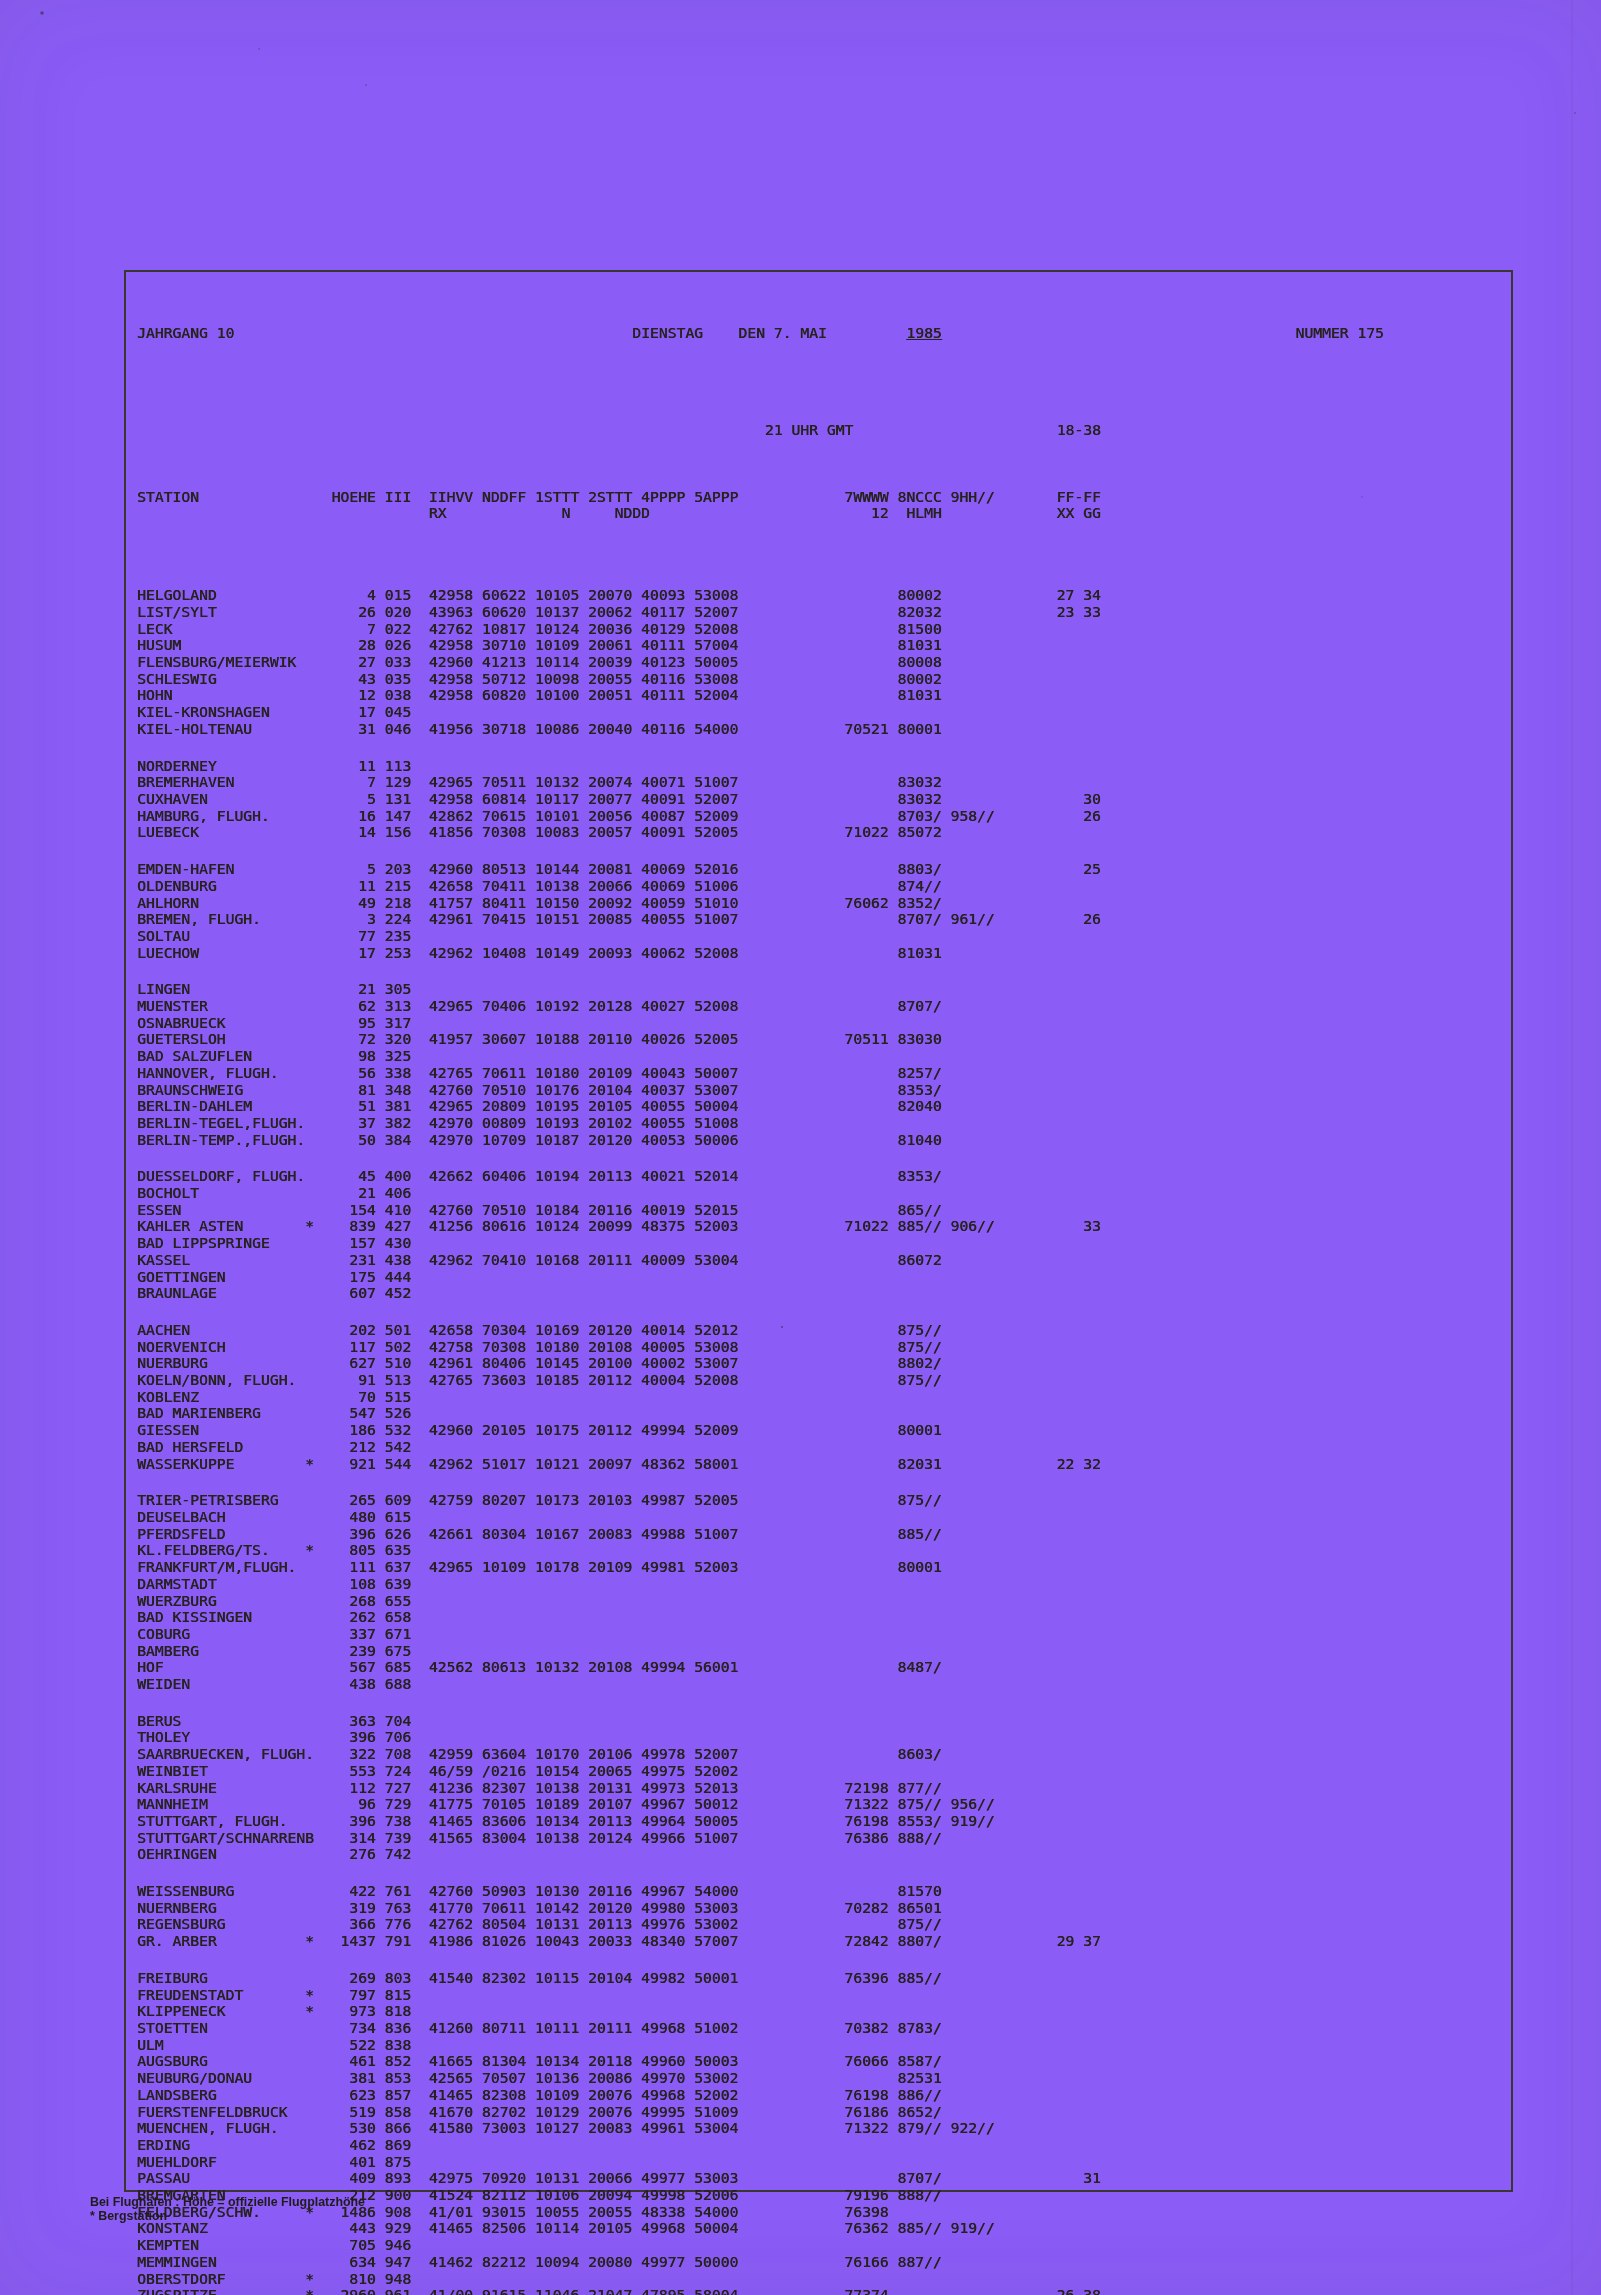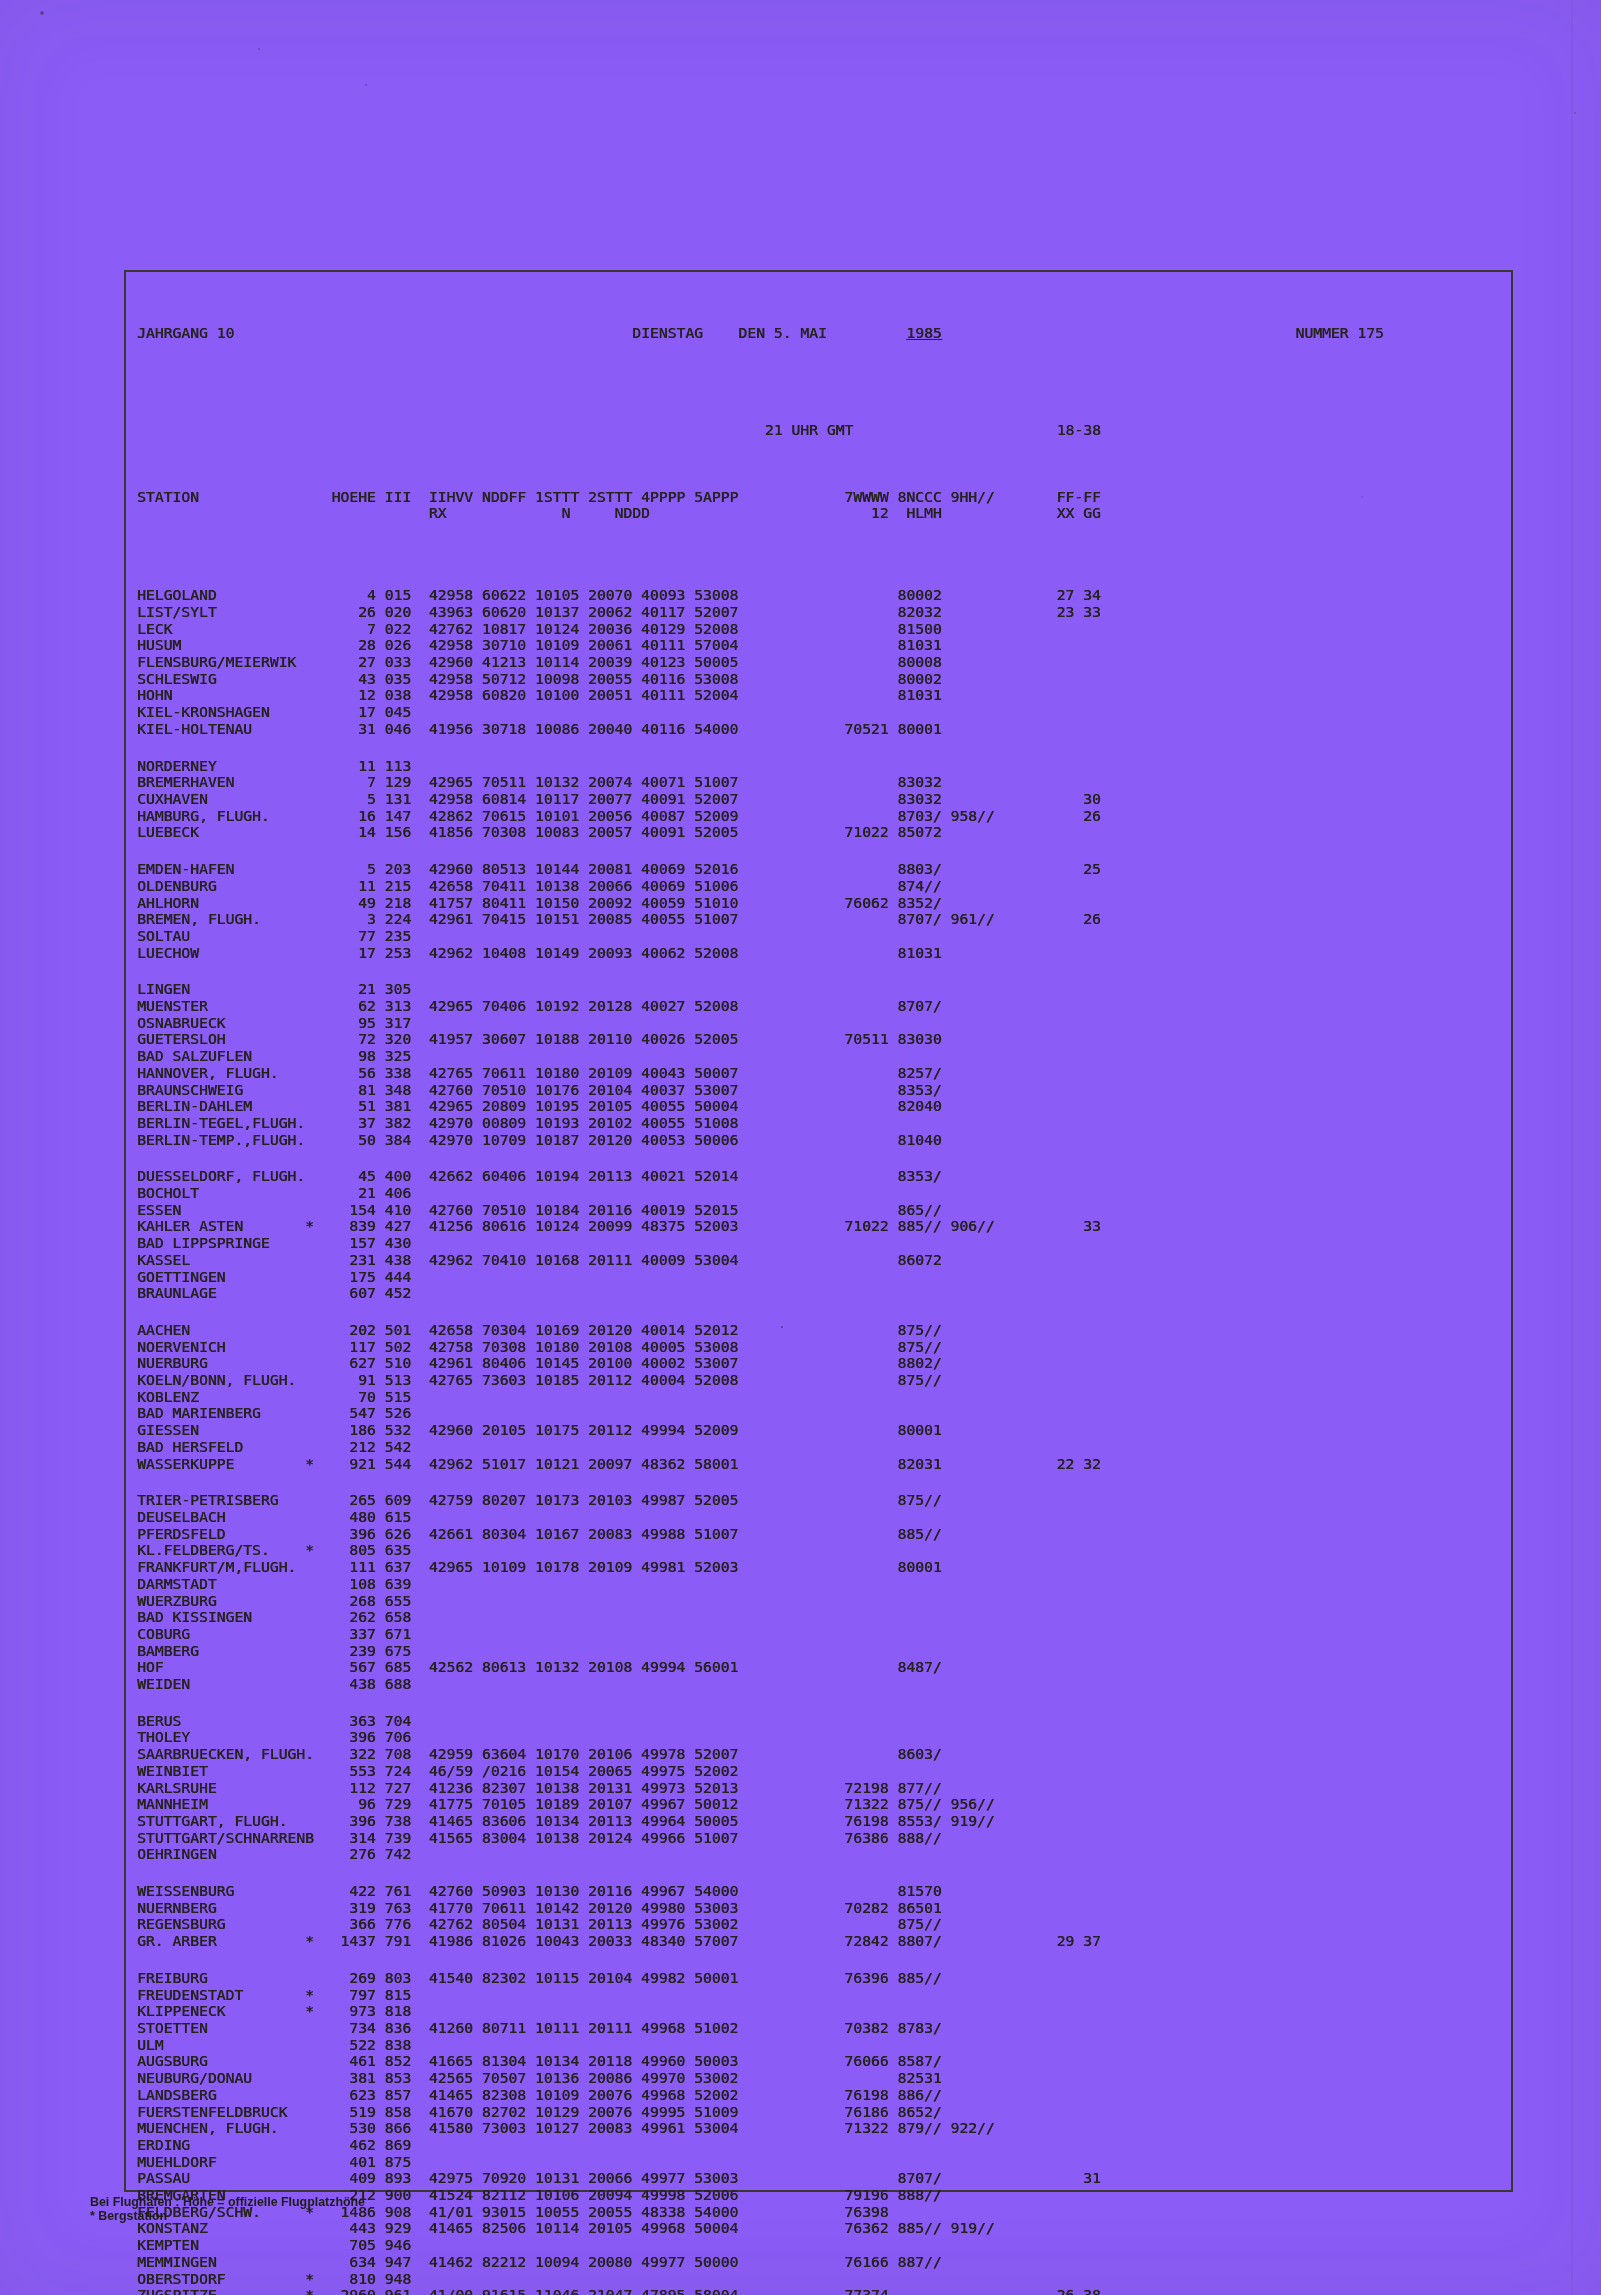"DEN 5. MAI" span.m-date { text: 5 -> 7 }
